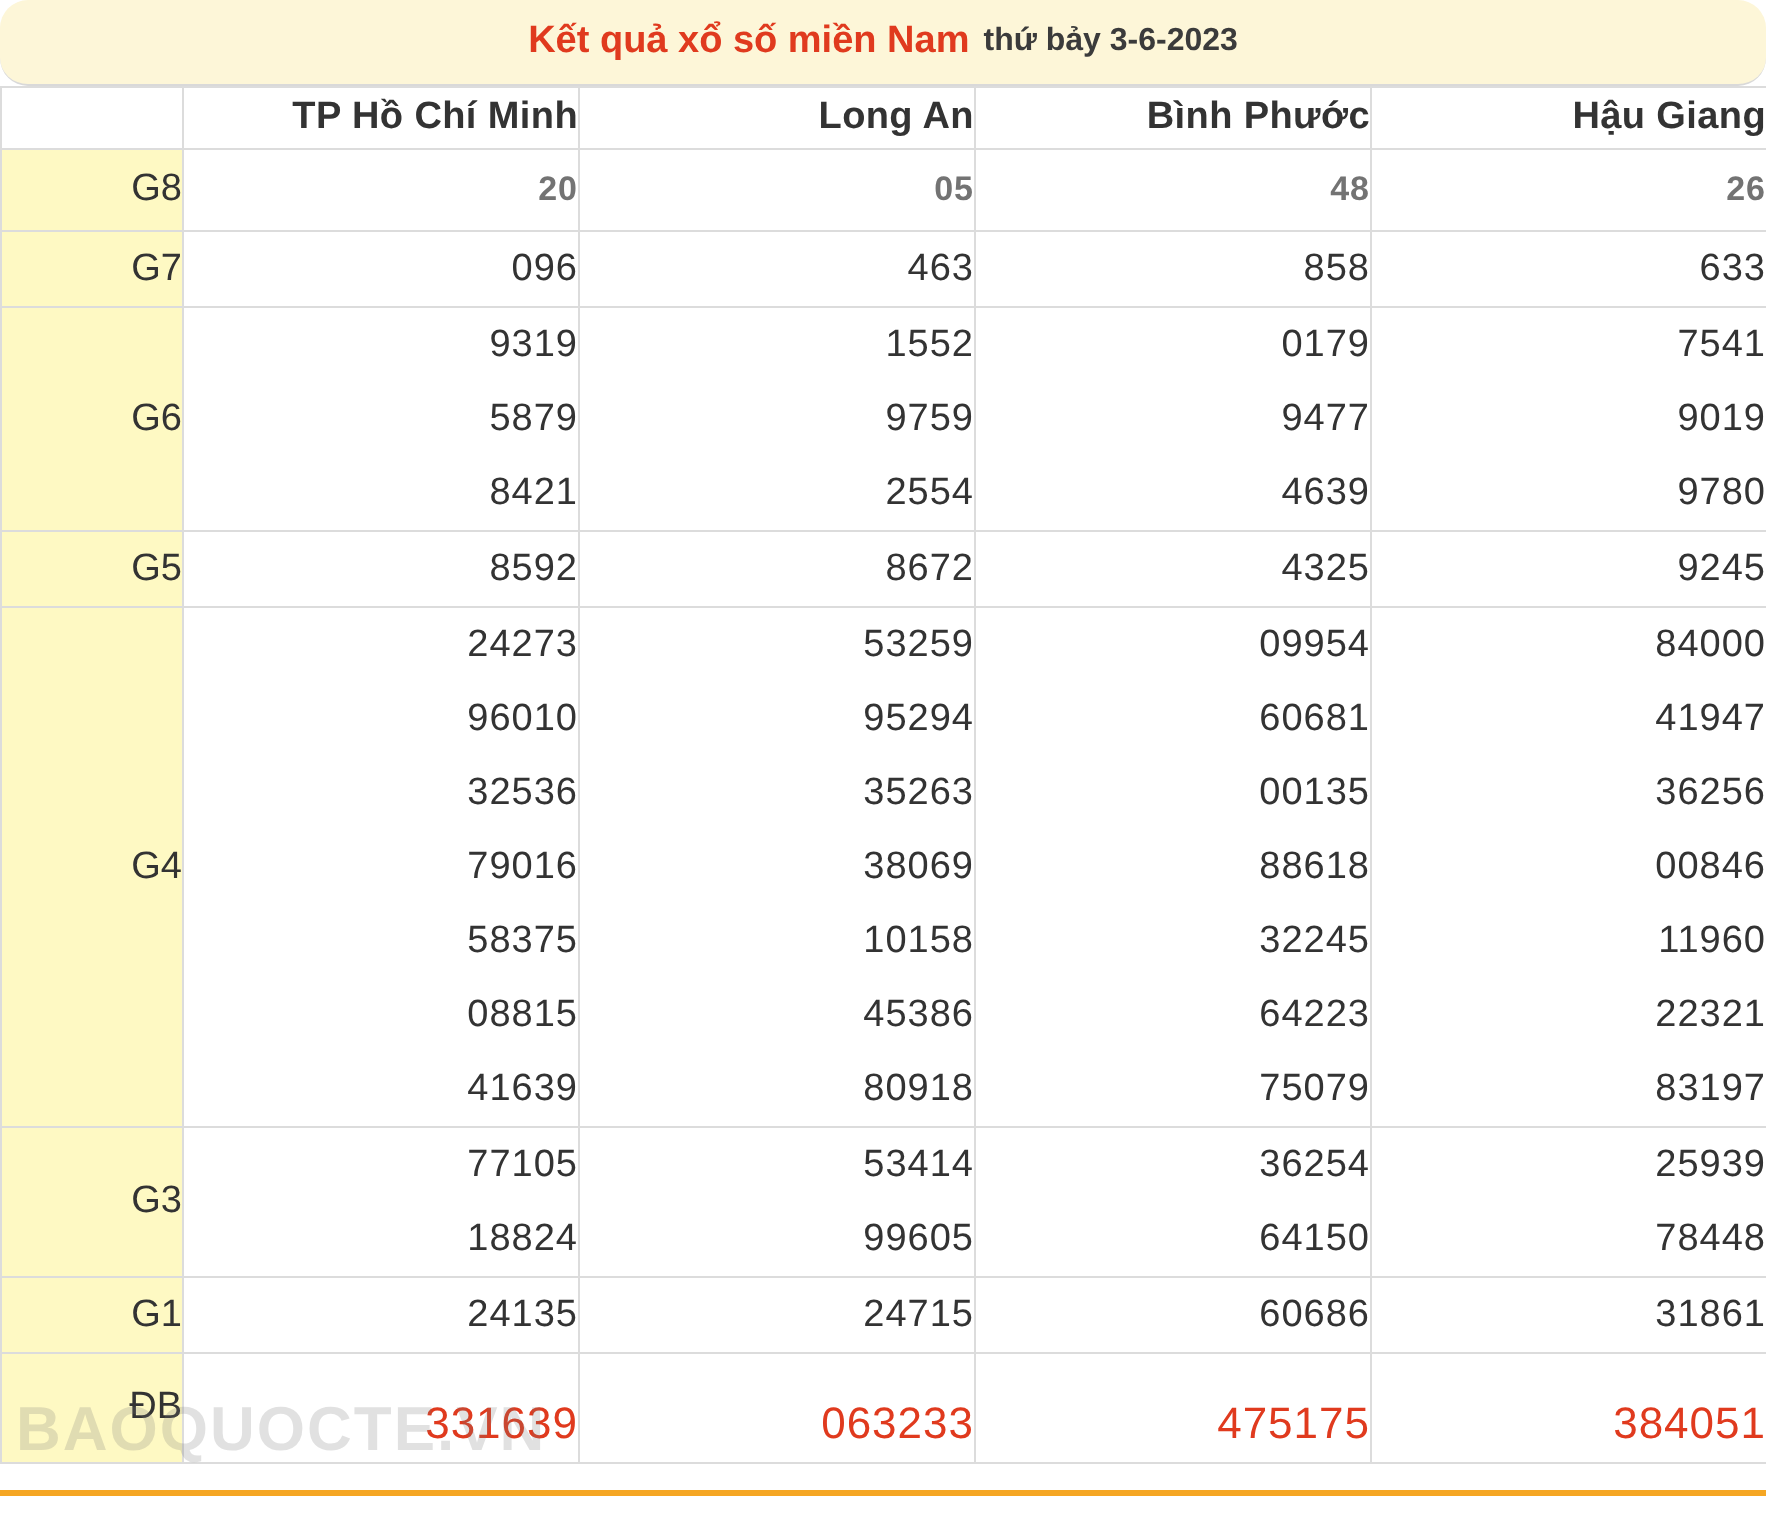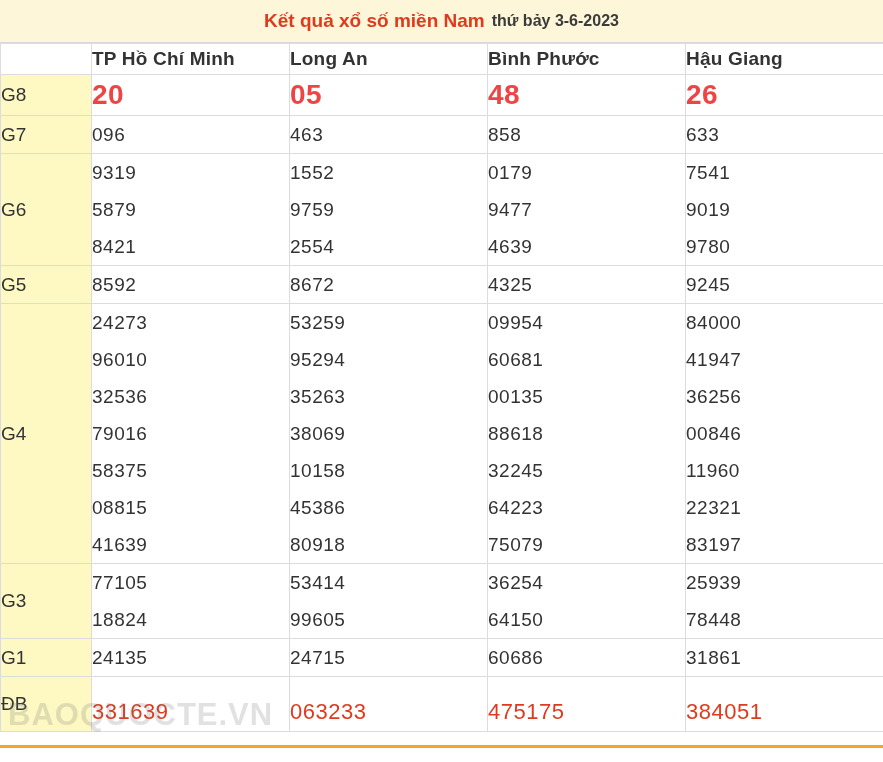"Kết quả xổ số miền" .title-bar { border-radius: none -> 14px }
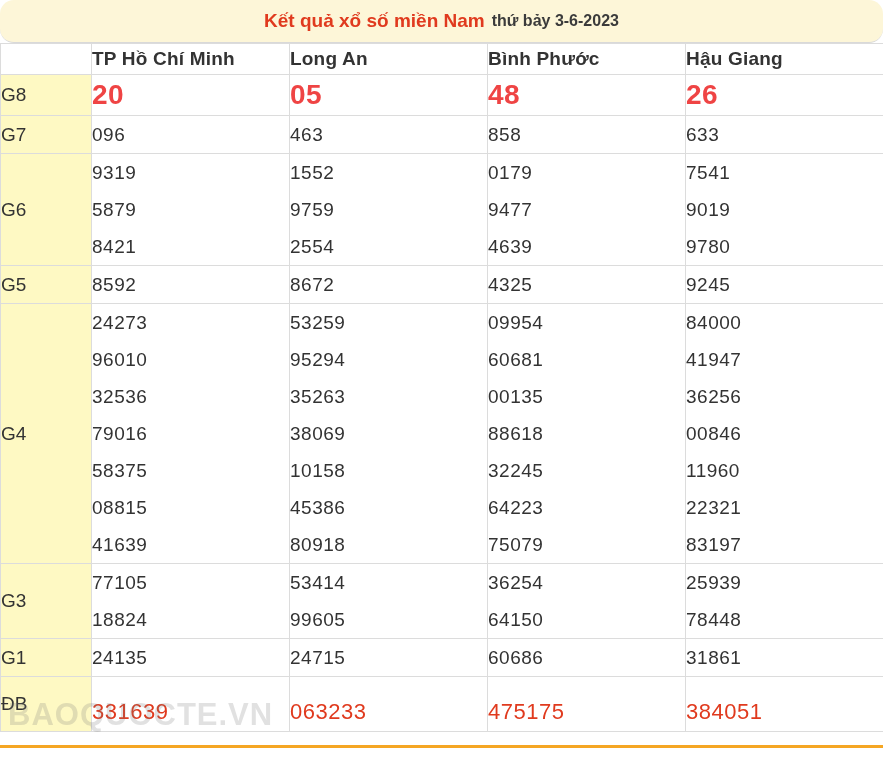"TP Hồ Chí Minh" table.results td { text-align: left -> right }
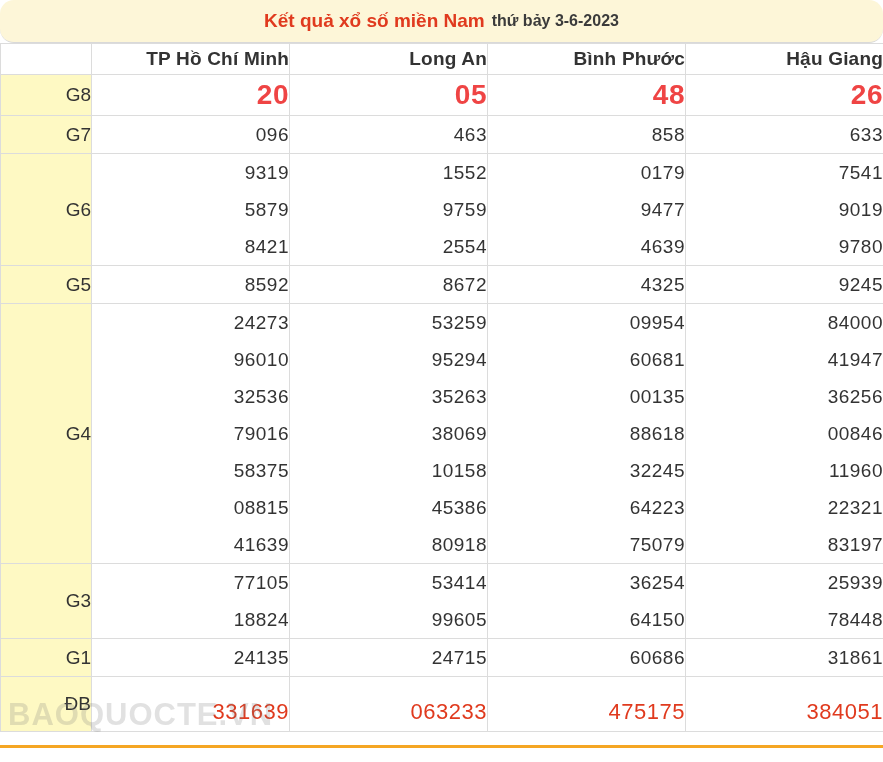"20" .g8 .num { color: #ef4444 -> #737373; font-size: 28px -> 17px }
